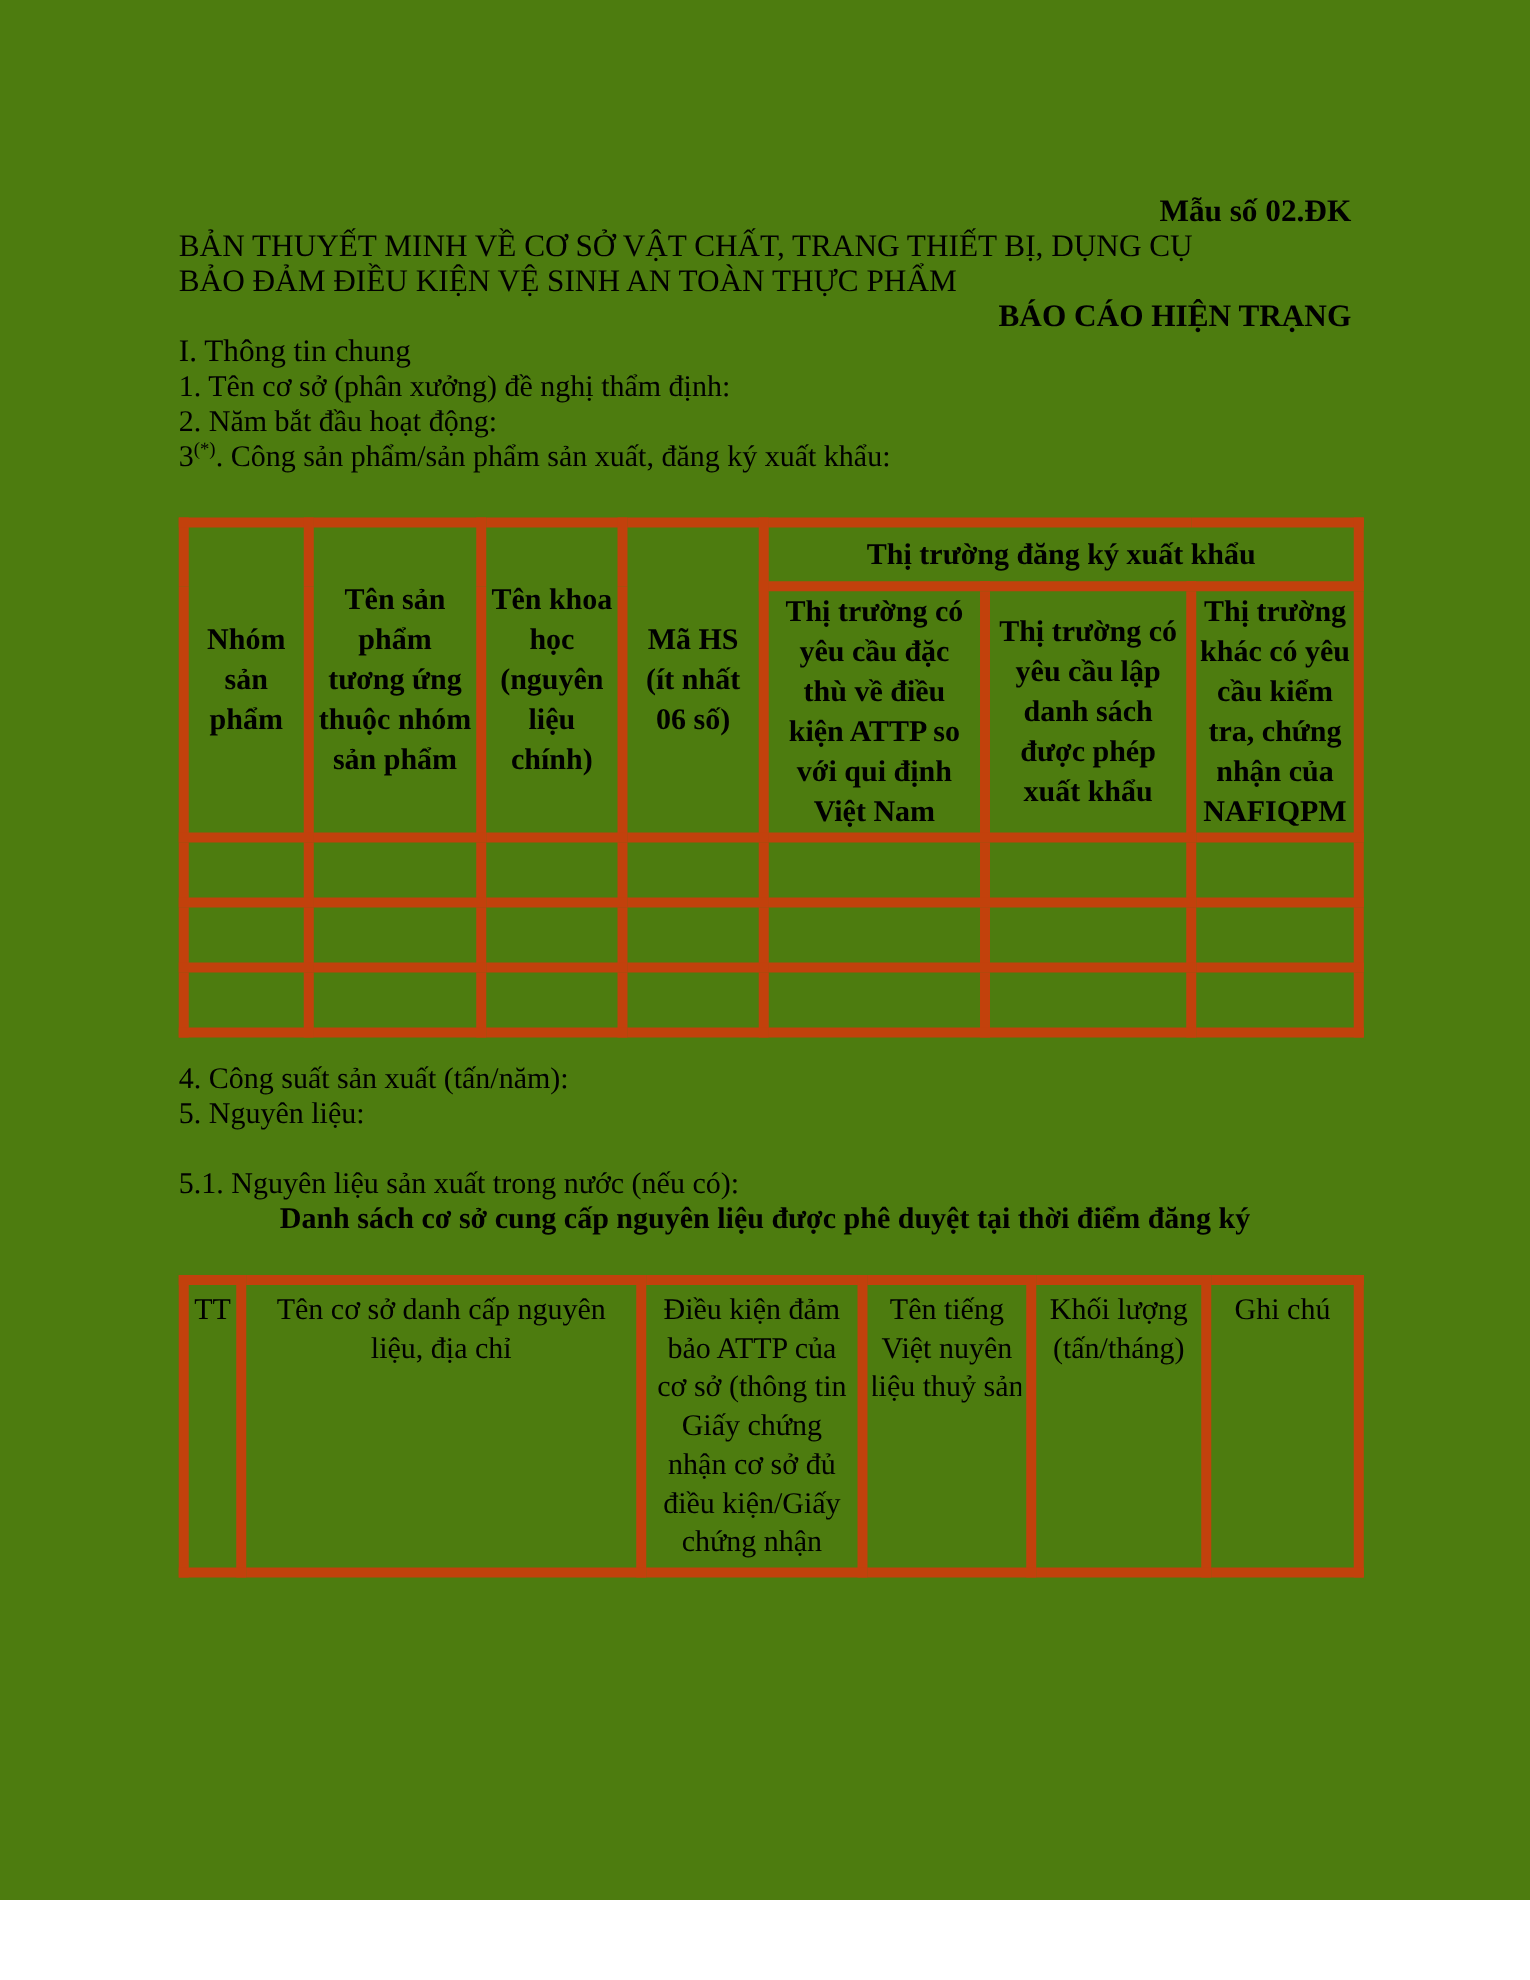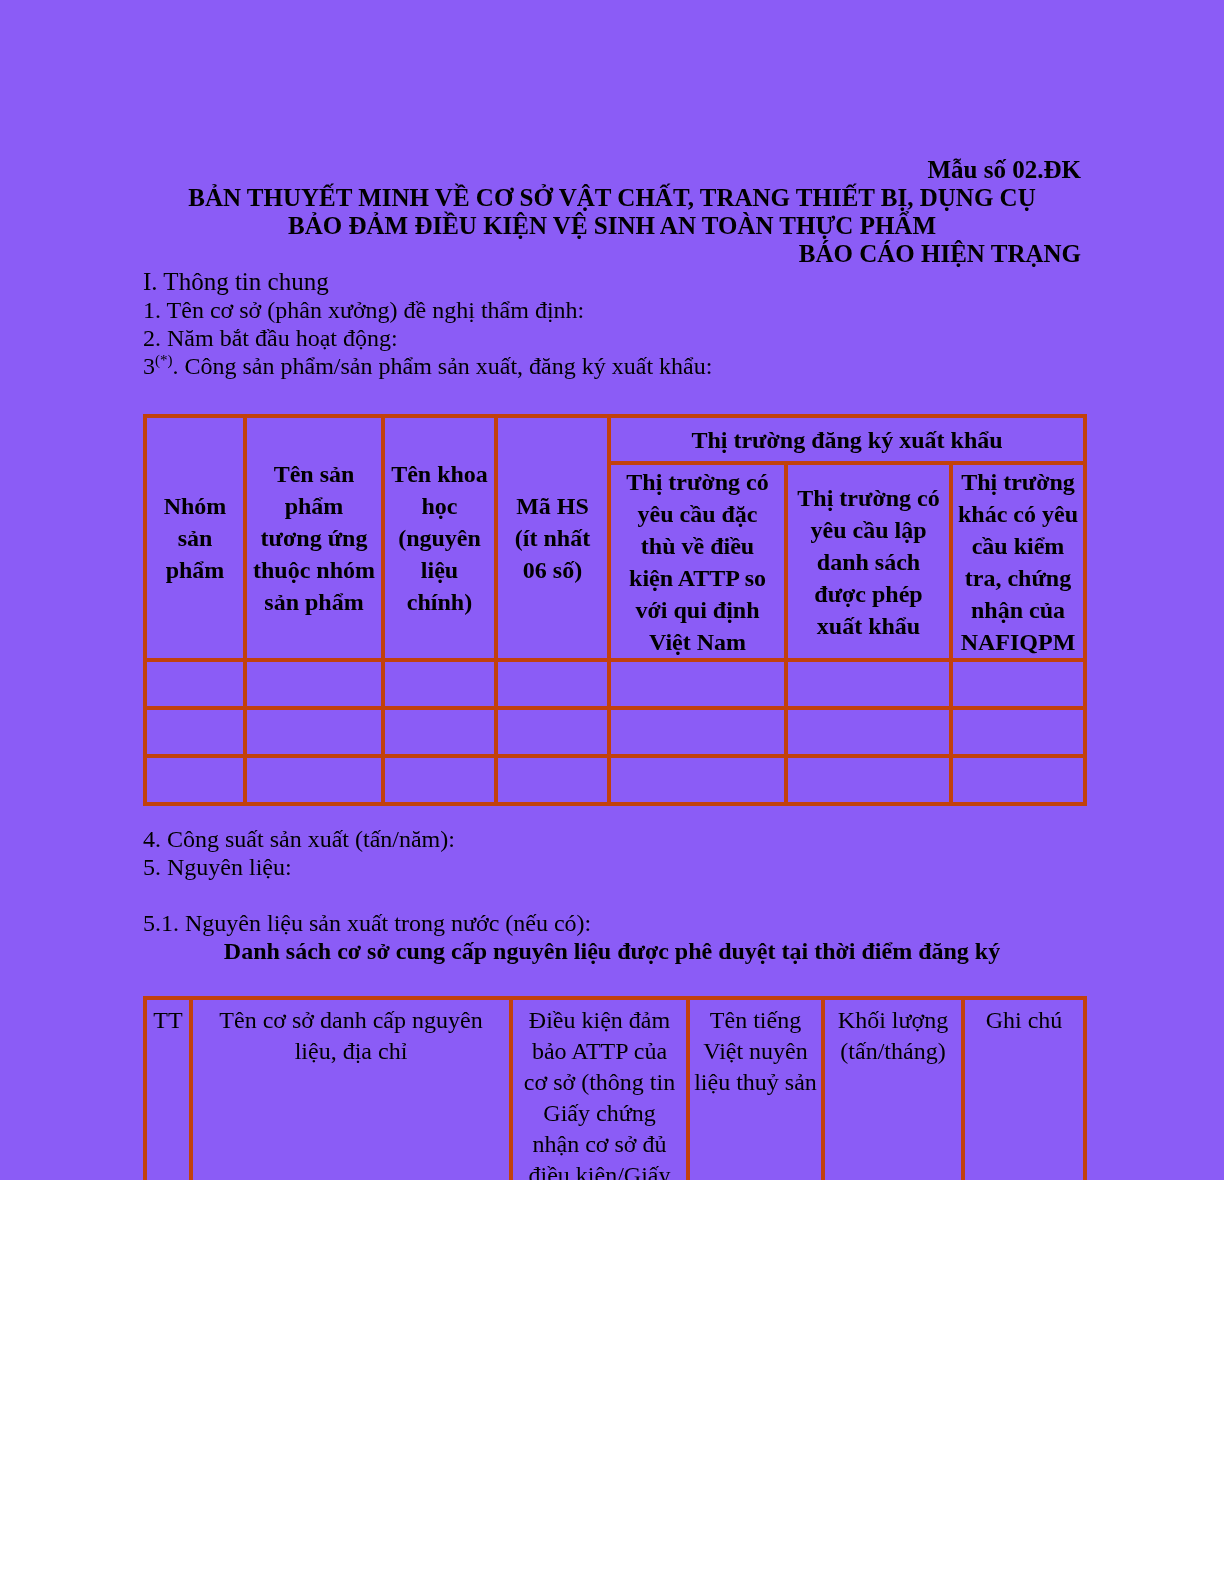"Mẫu số 02.ĐK" .page { background: #8b5cf6 -> #4d7c0f; height: 1180px -> 1520px }
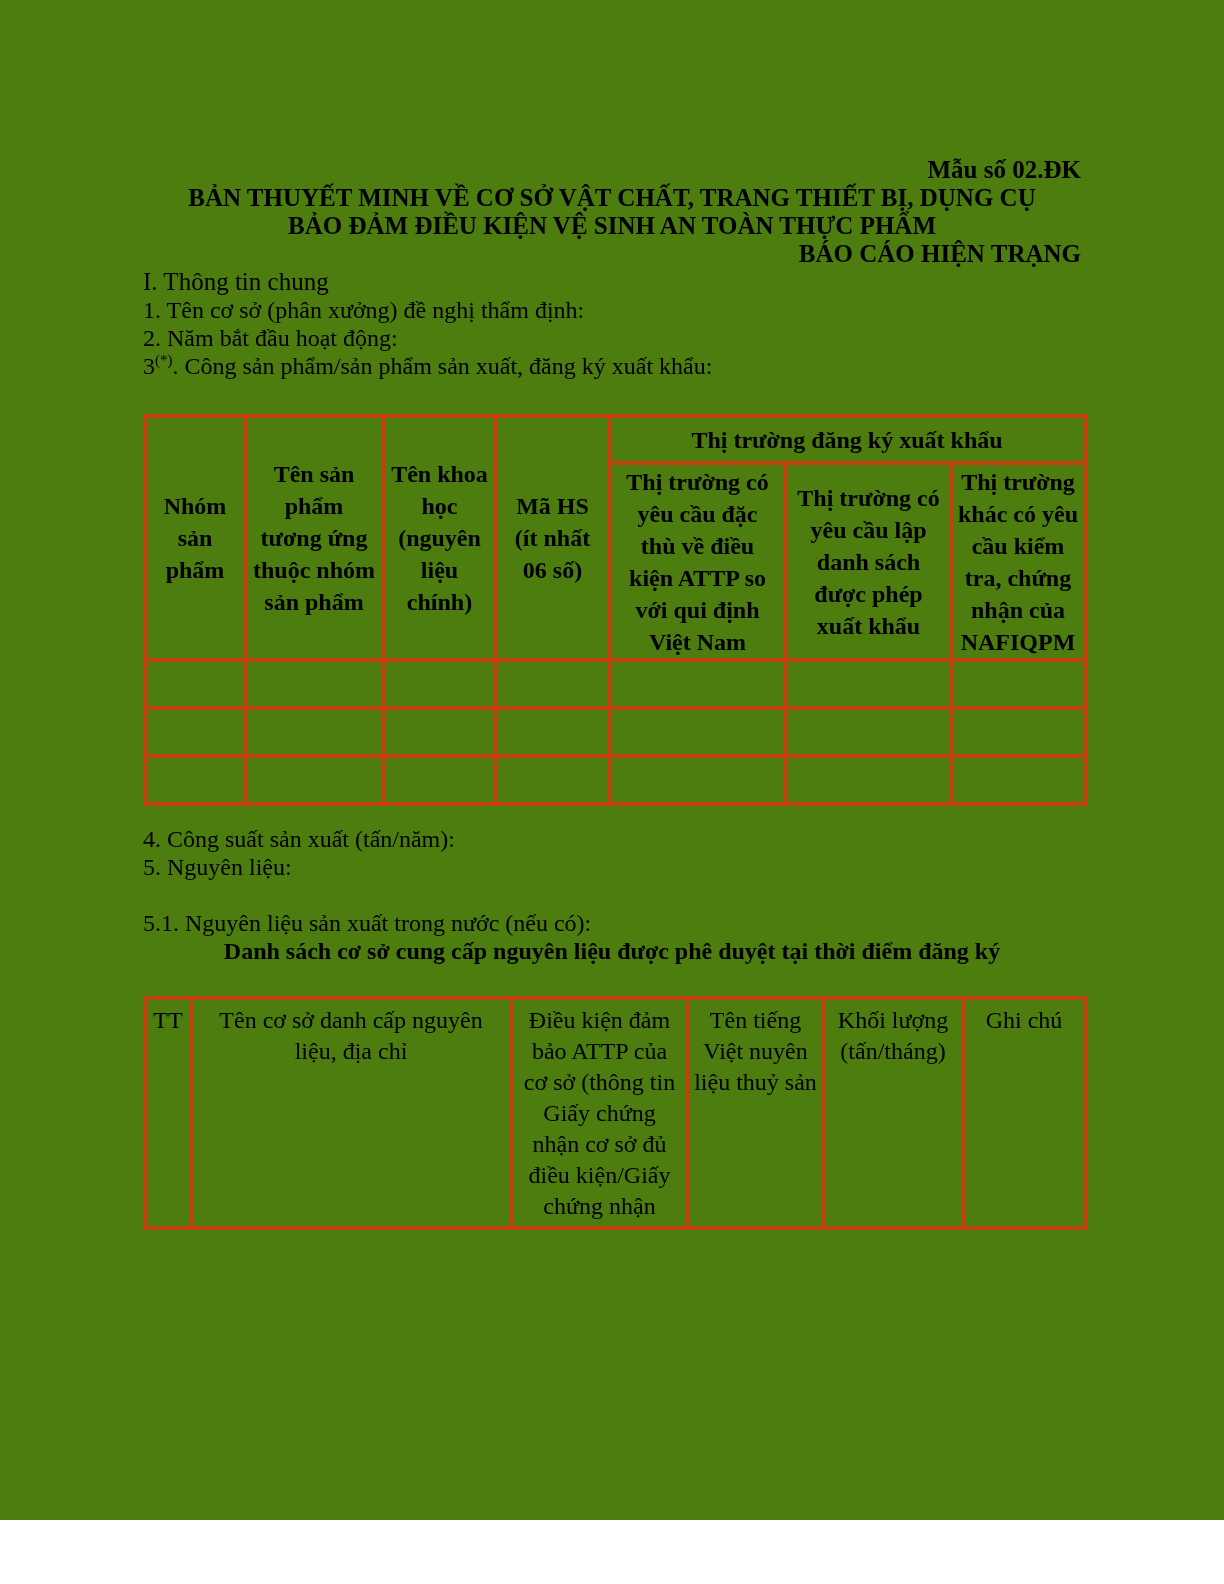"BẢN THUYẾT MINH VỀ CƠ" .doc-title { font-weight: bold -> normal; text-align: center -> none }
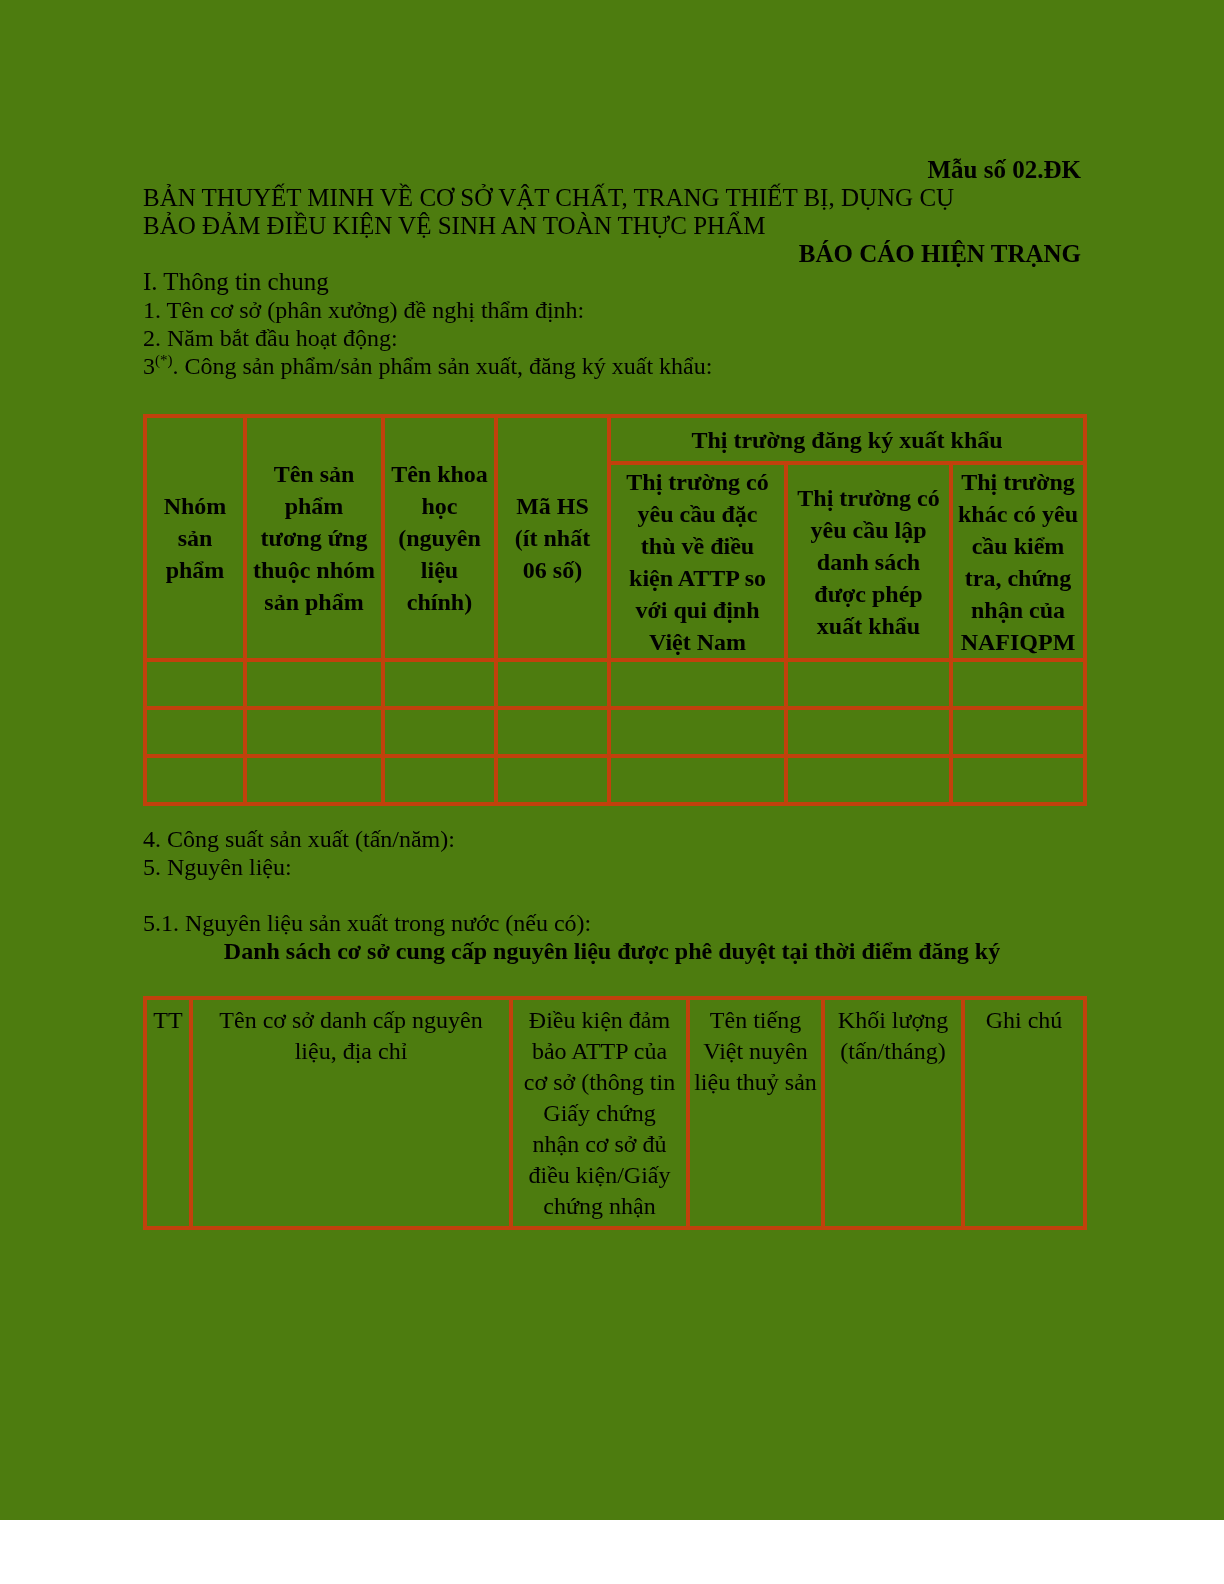"Thị trường đăng ký xuất" th, td { border: 4px solid #c2410c -> 8px solid #c2410c }
